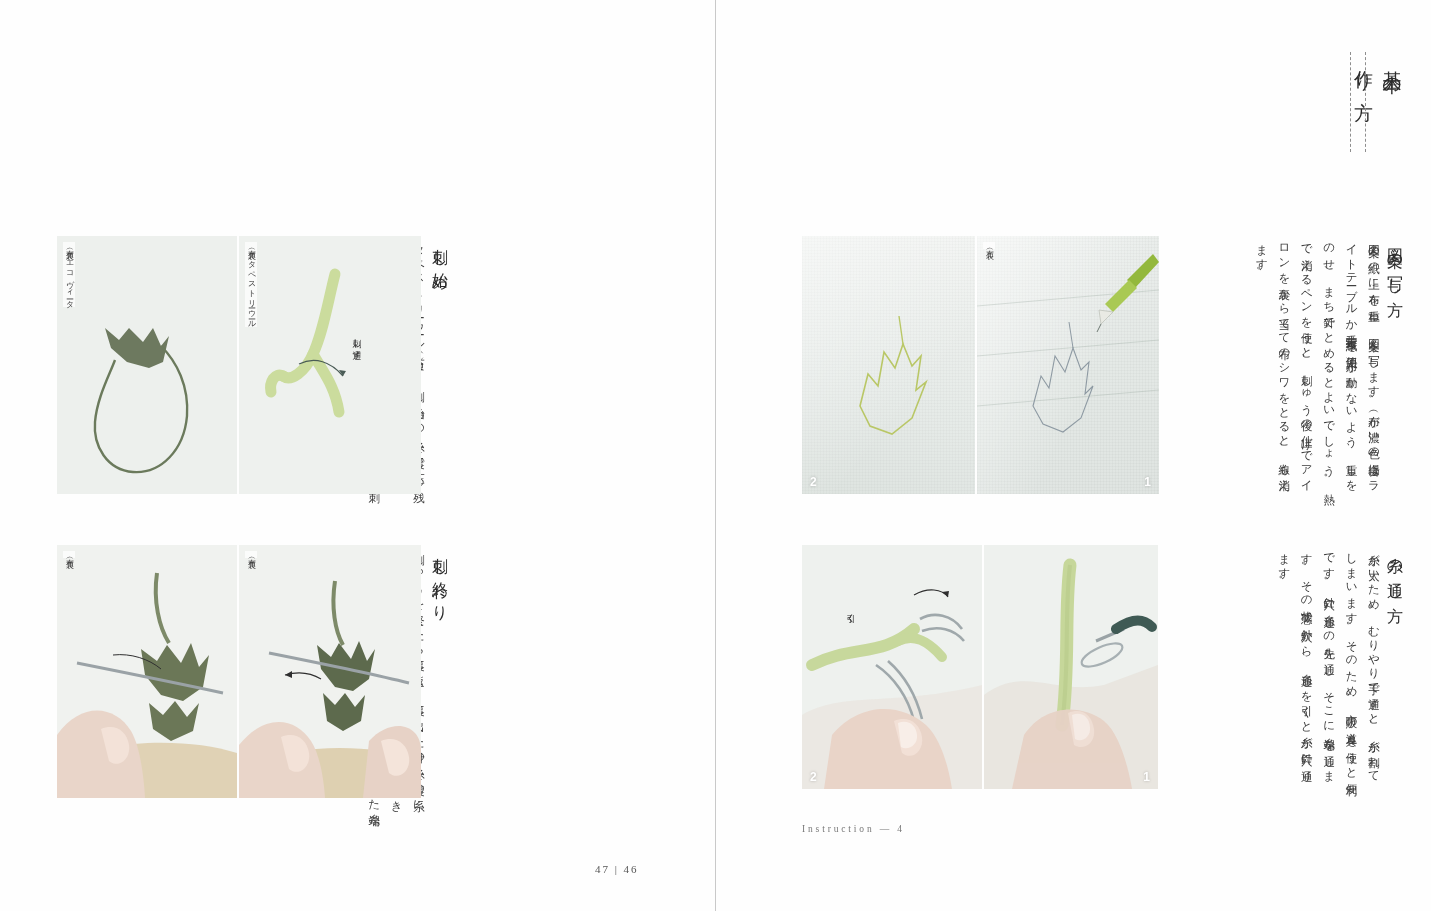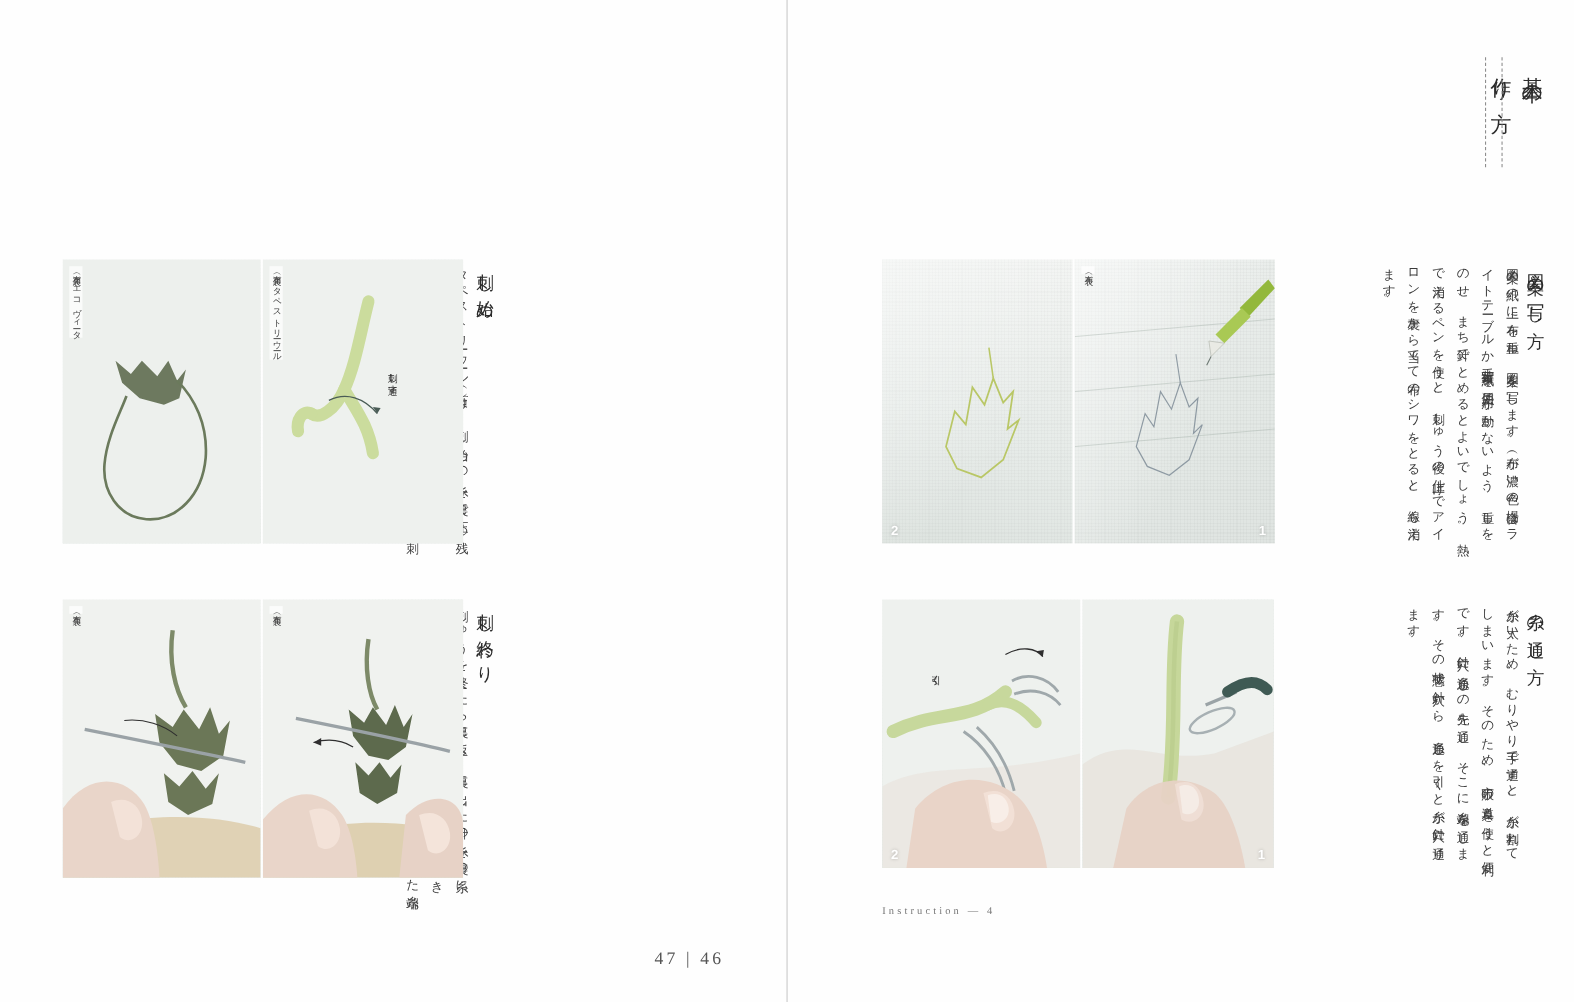"47 | 46" .folio { font-size: 16px -> 11px }
